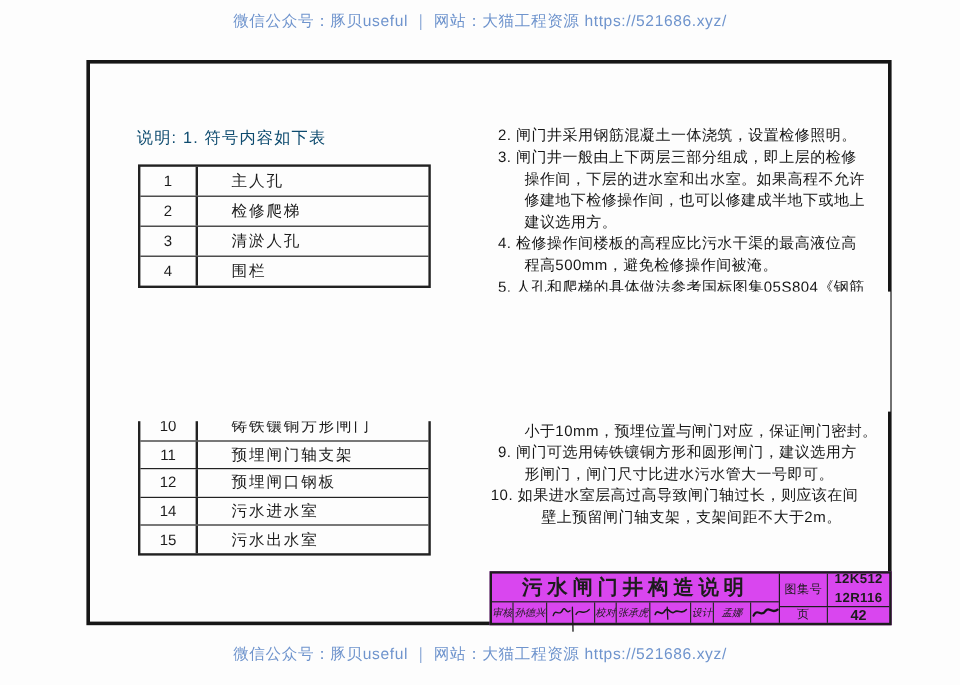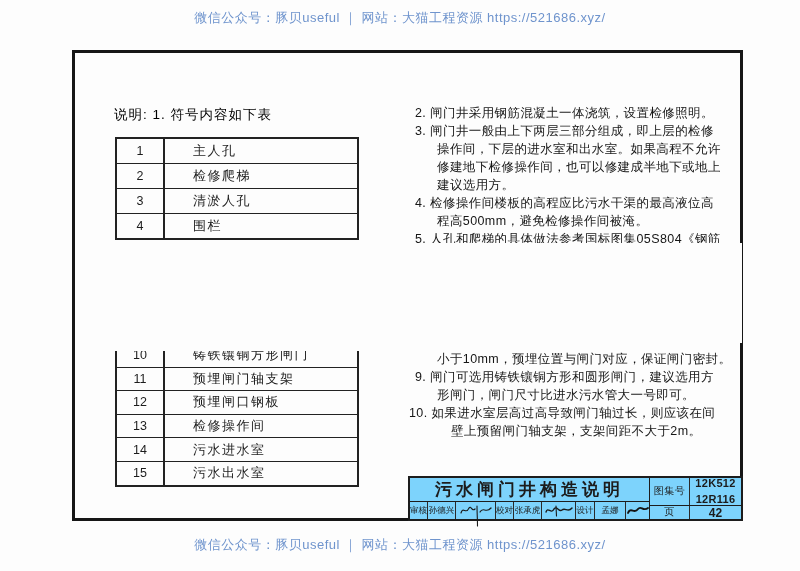"说明: 1. 符号内容如下表" .intro { color: #000000 -> #0c4a6e }
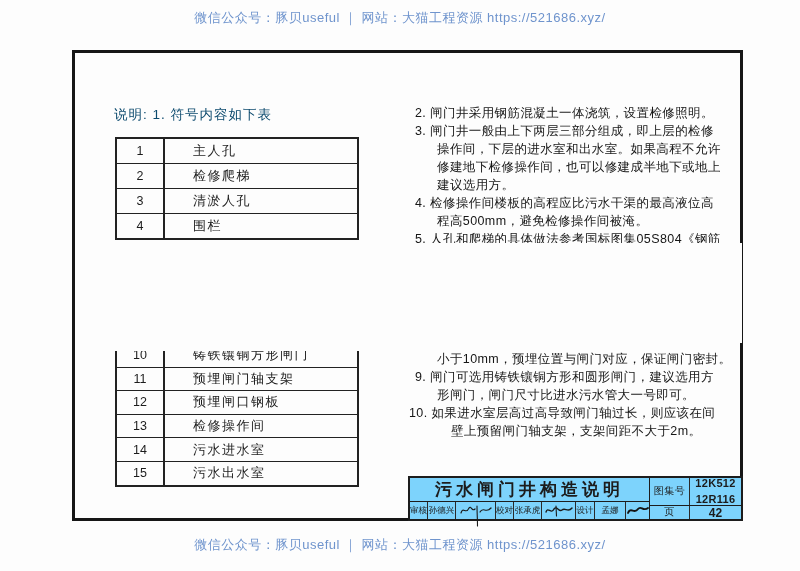"13" div.trow { html: <div> <div>13</div> <div>检修操作间</div> </div> -> none }
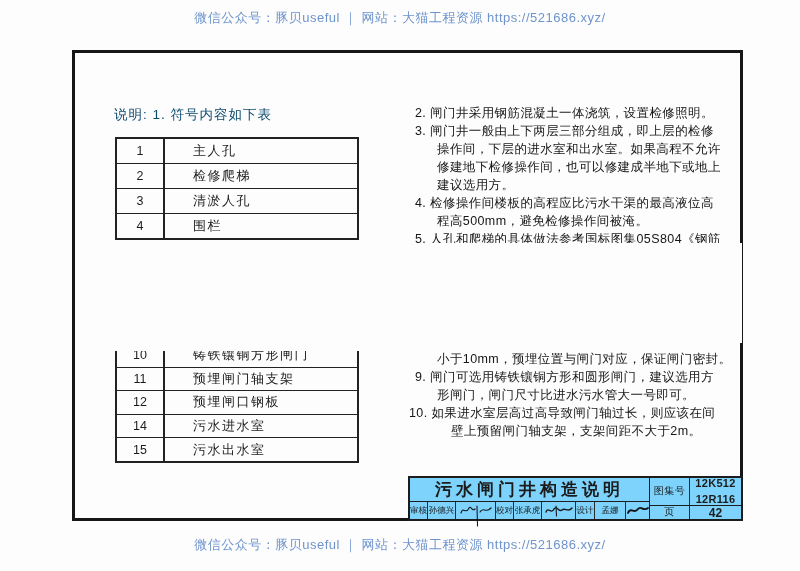"污水闸门井构造说明" .tblock { background: #7dd3fc -> #d946ef }
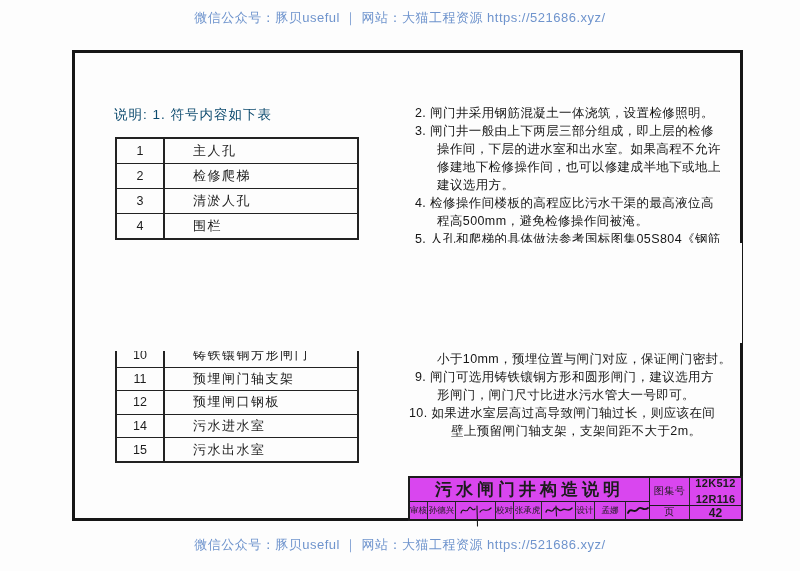"审核" .tb-sigrow { font-style: none -> italic }
